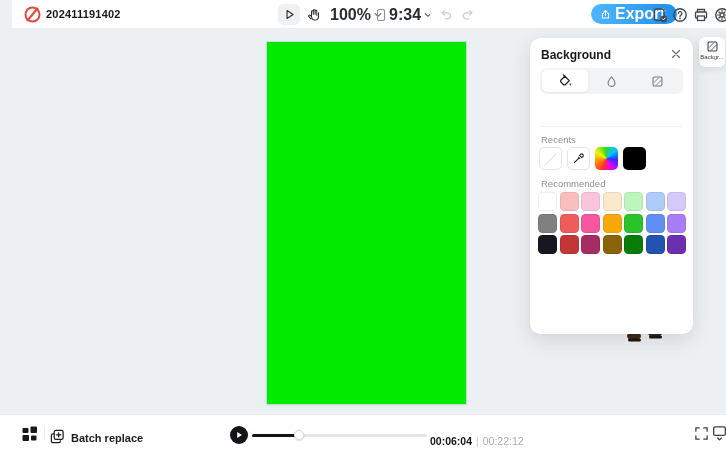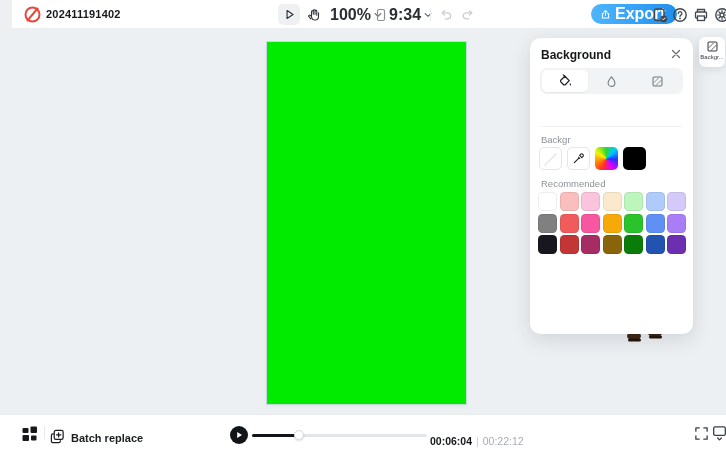"Backgr" div.sec-label { text: Backgr -> Recents }
